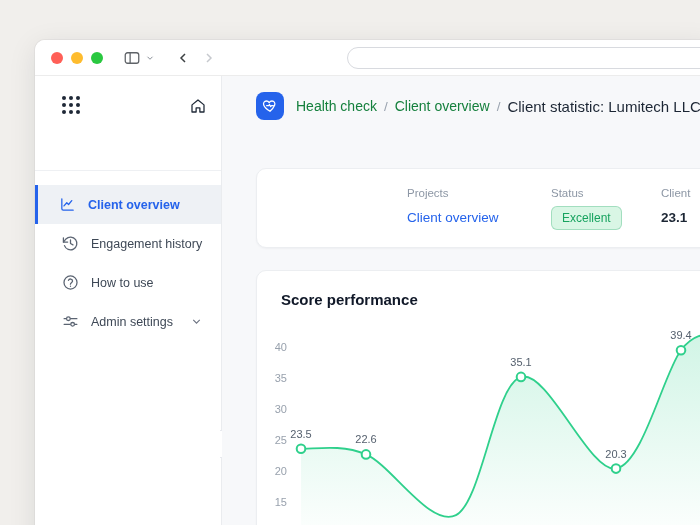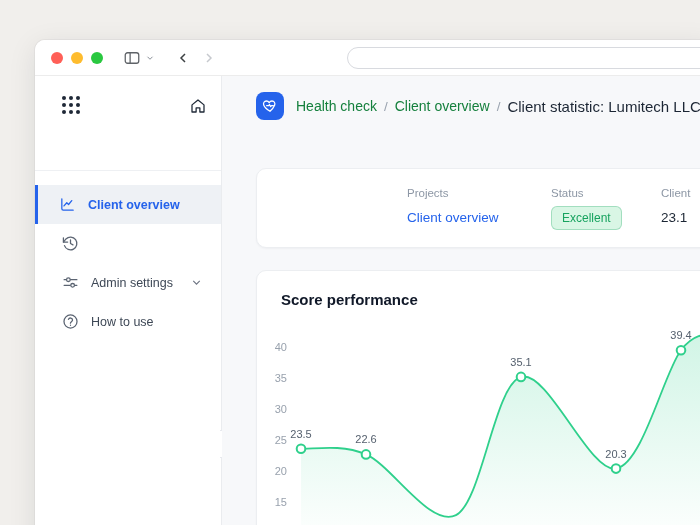"23.1" .f-text { font-weight: 400 -> 700 }
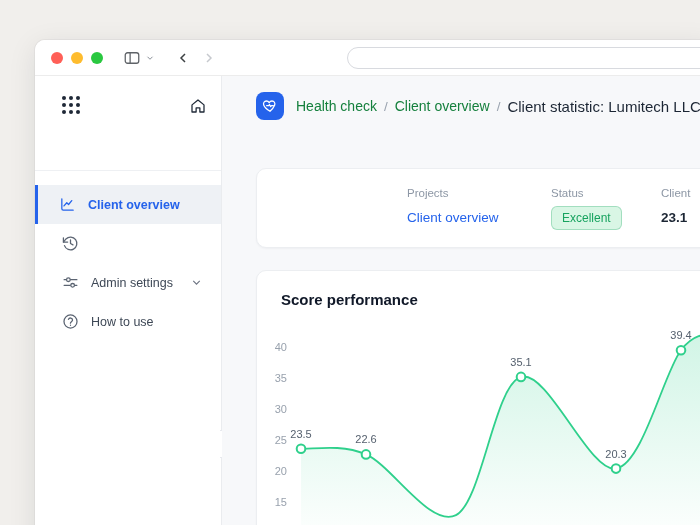"Engagement history" span { html: none -> <span>Engagement history</span> }
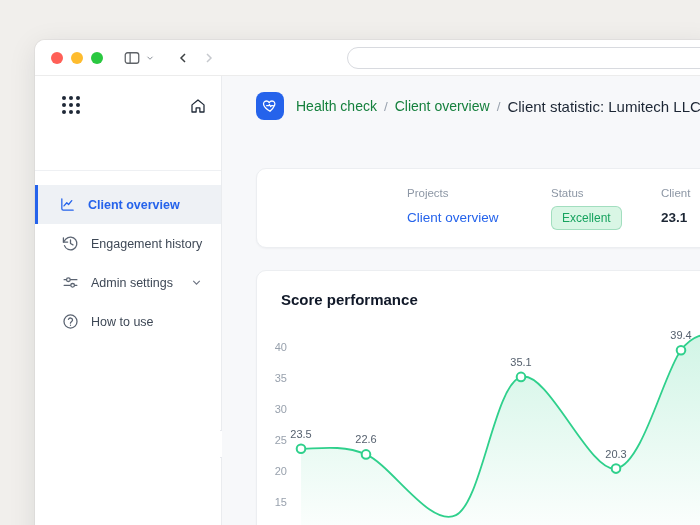"Admin settings" div.nav-item { order: before "How to use" -> after "How to use" }
